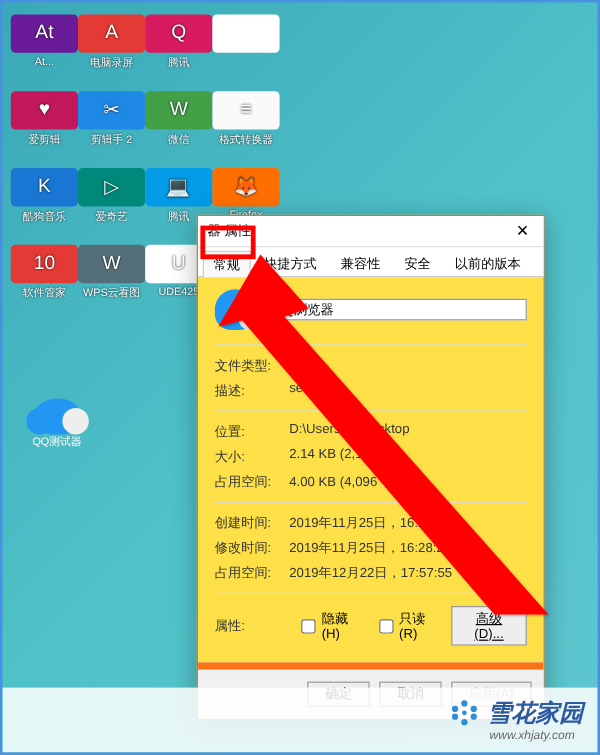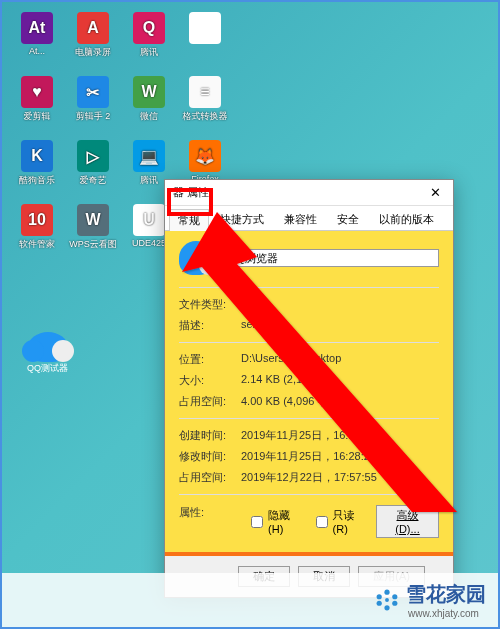"At" .desktop-icon .box { font-weight: bold -> normal; width: 32px -> 56px }
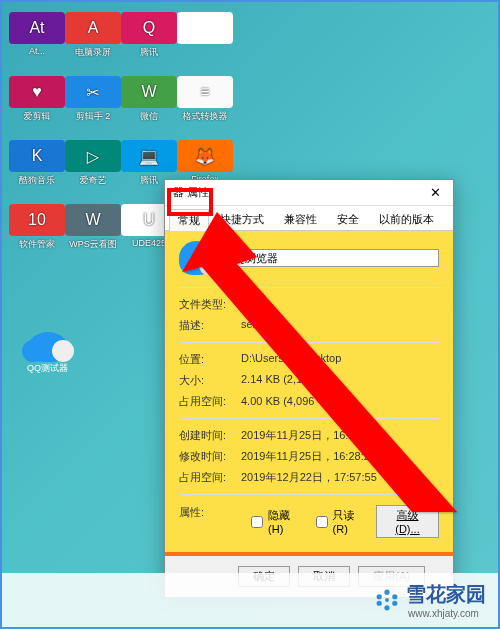"属性:" .attr-row { align-items: none -> center }
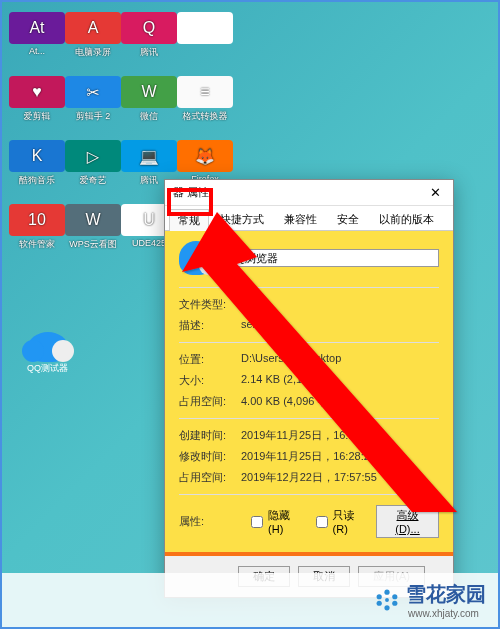"确定" .dialog-buttons { border-top: 4px solid #f97316 -> 6px solid #f97316; padding: 10px 28px -> 10px 10px }
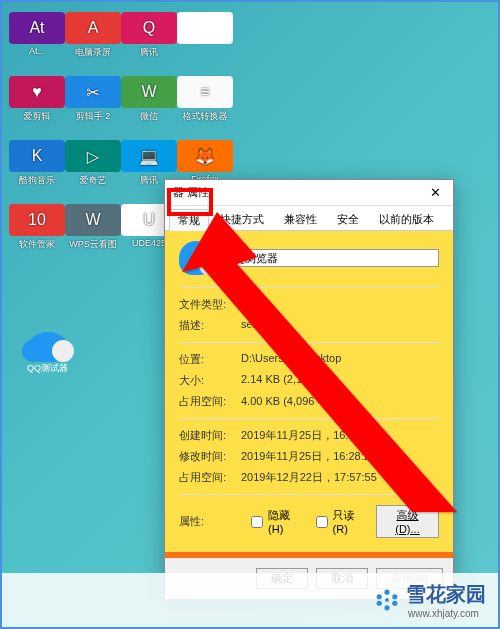"雪花家园" .footer { align-items: center -> flex-start; font-style: none -> italic }
